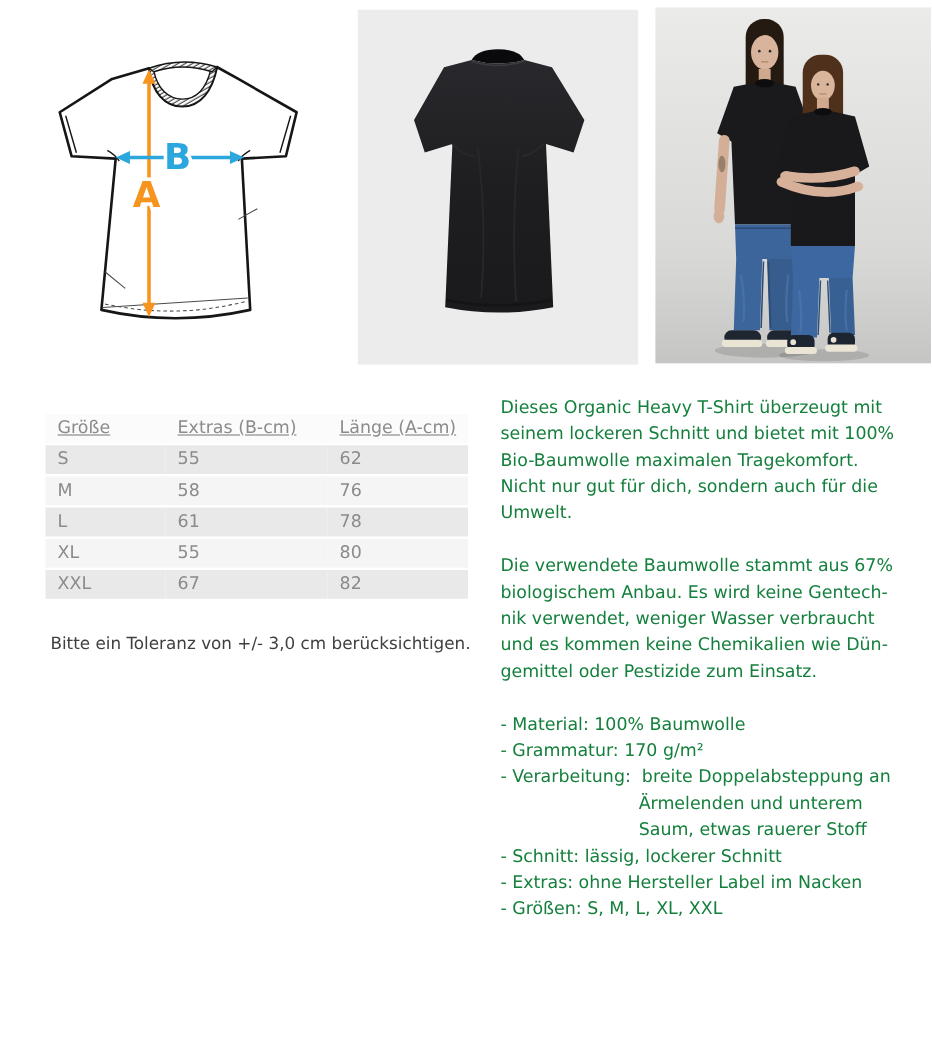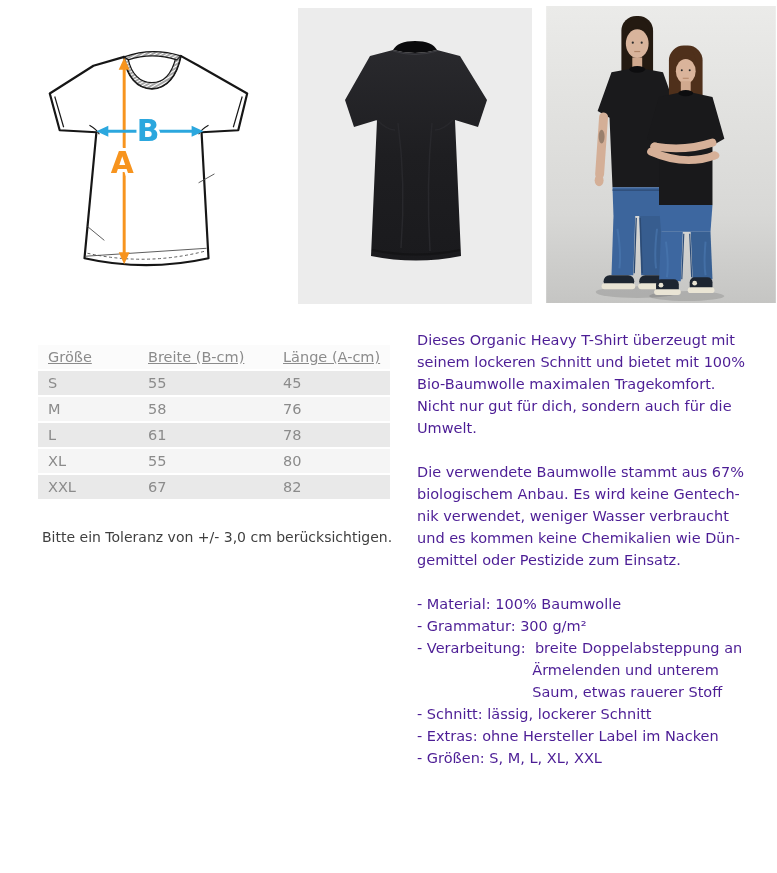"Dieses Organic Heavy T-Shirt überzeugt" .desc { color: #4c1d95 -> #15803d }
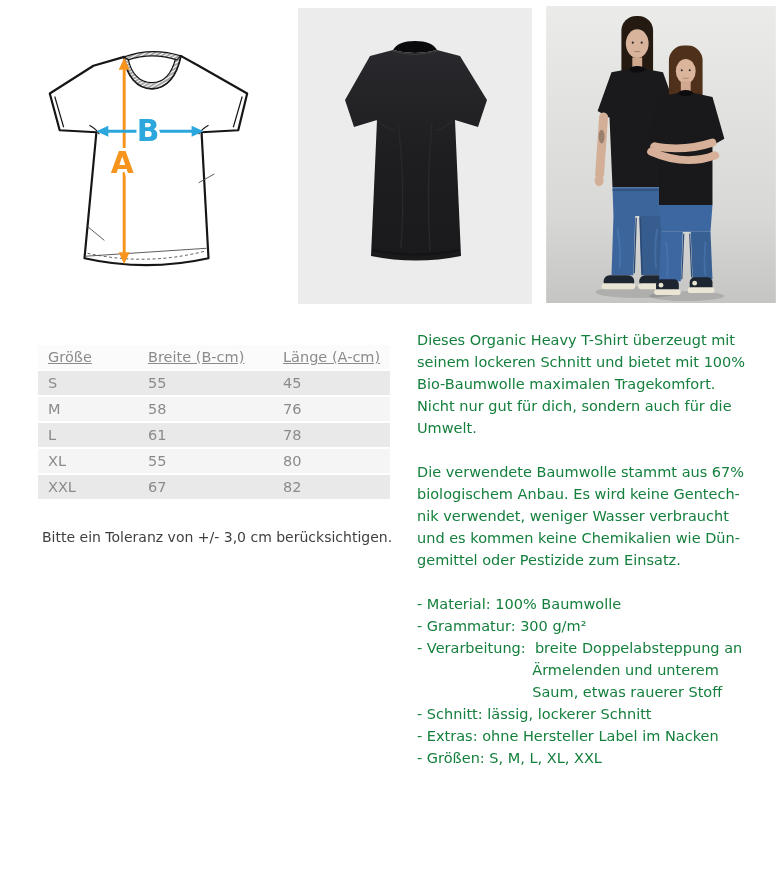"Breite (B-cm)" th { text: Breite -> Extras }
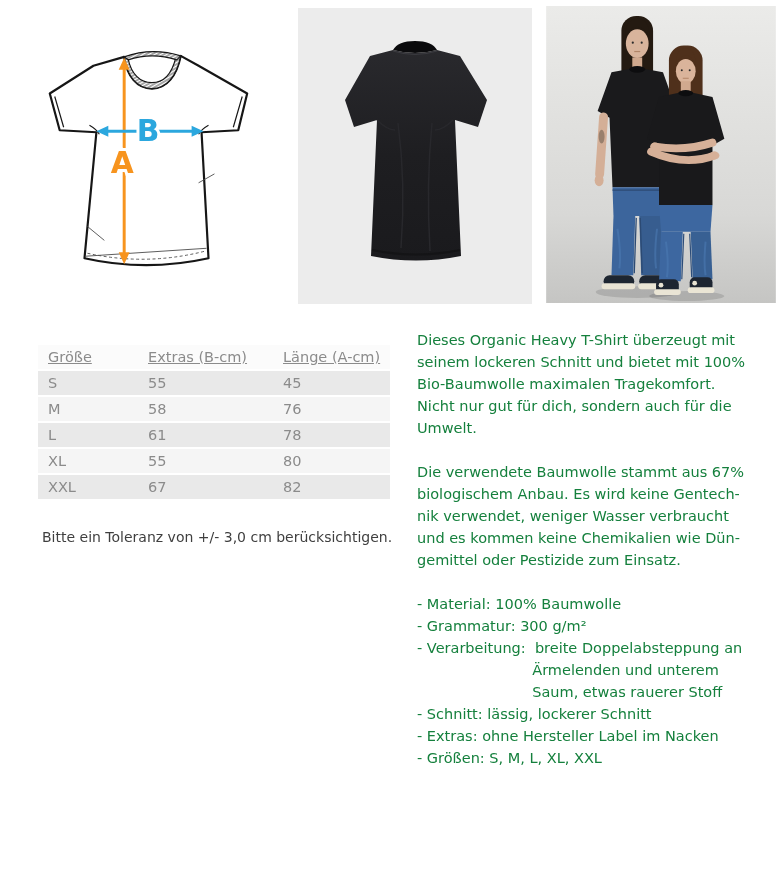"45" td { text: 45 -> 62 }
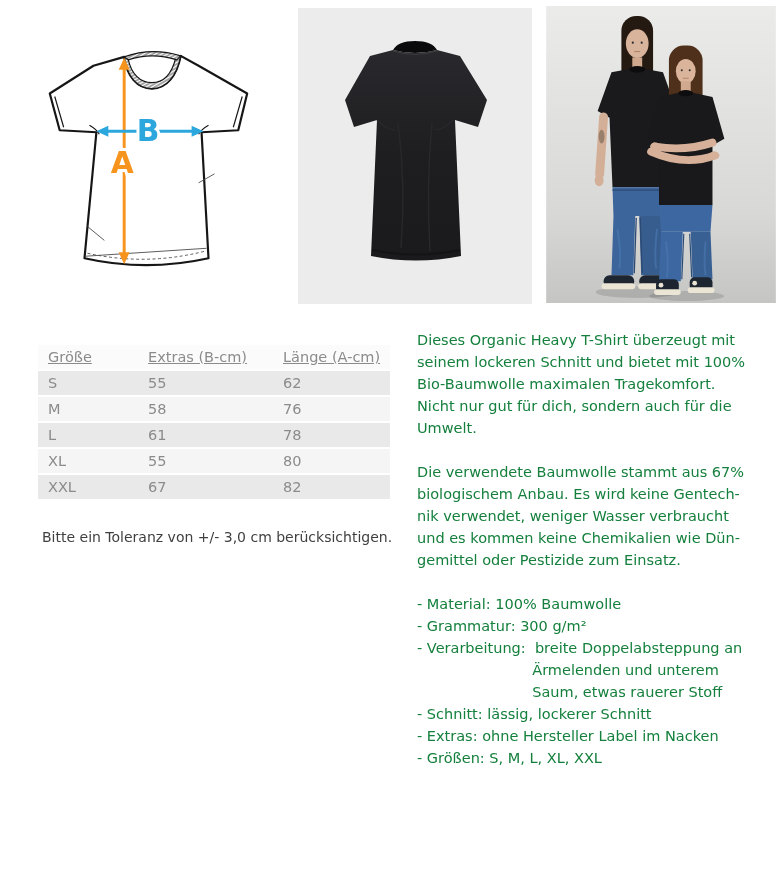"- Material: 100% Baumwolle" p { text: 300 -> 170 }
